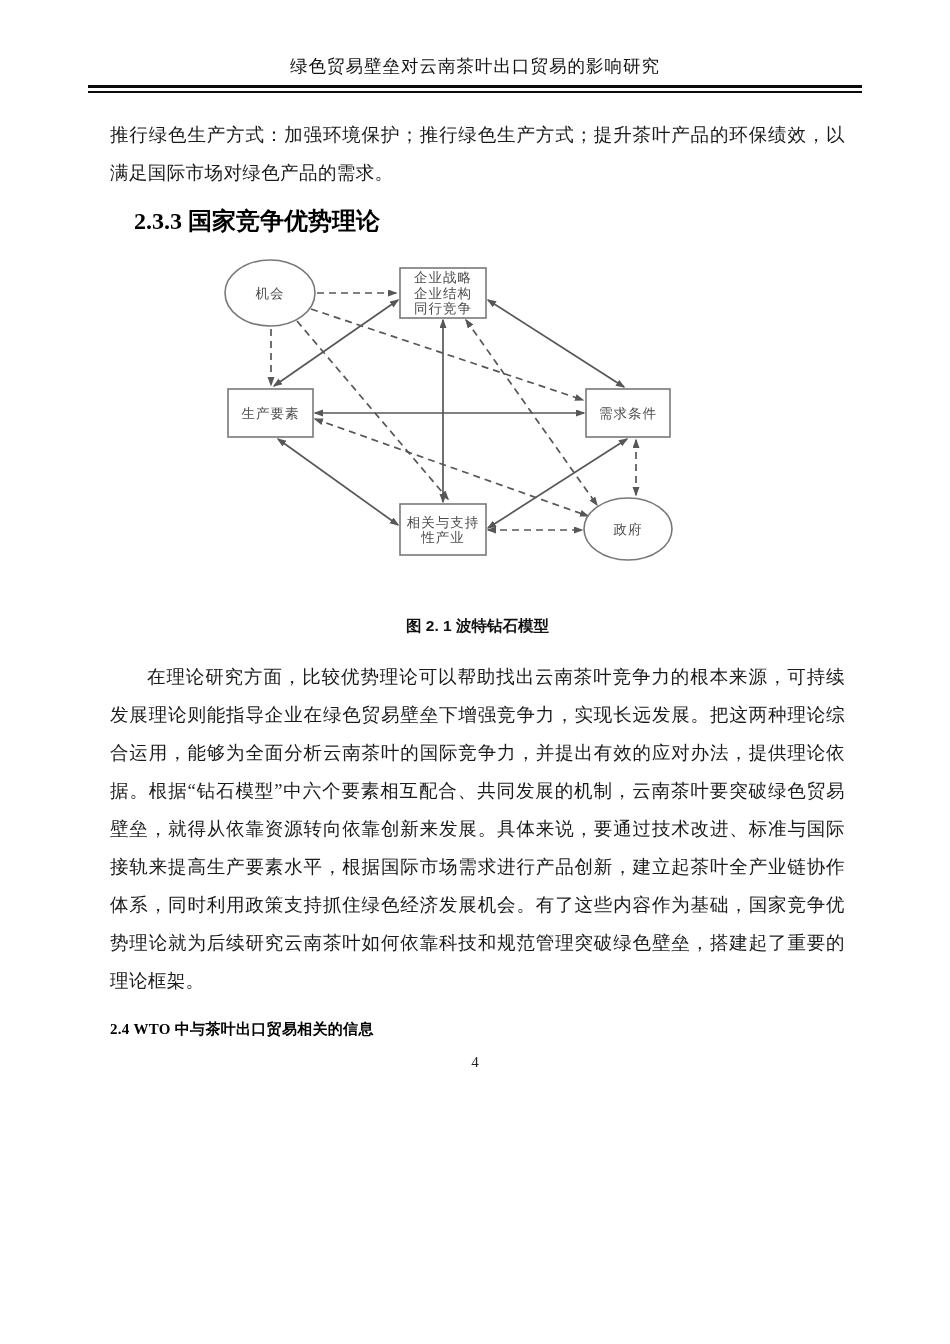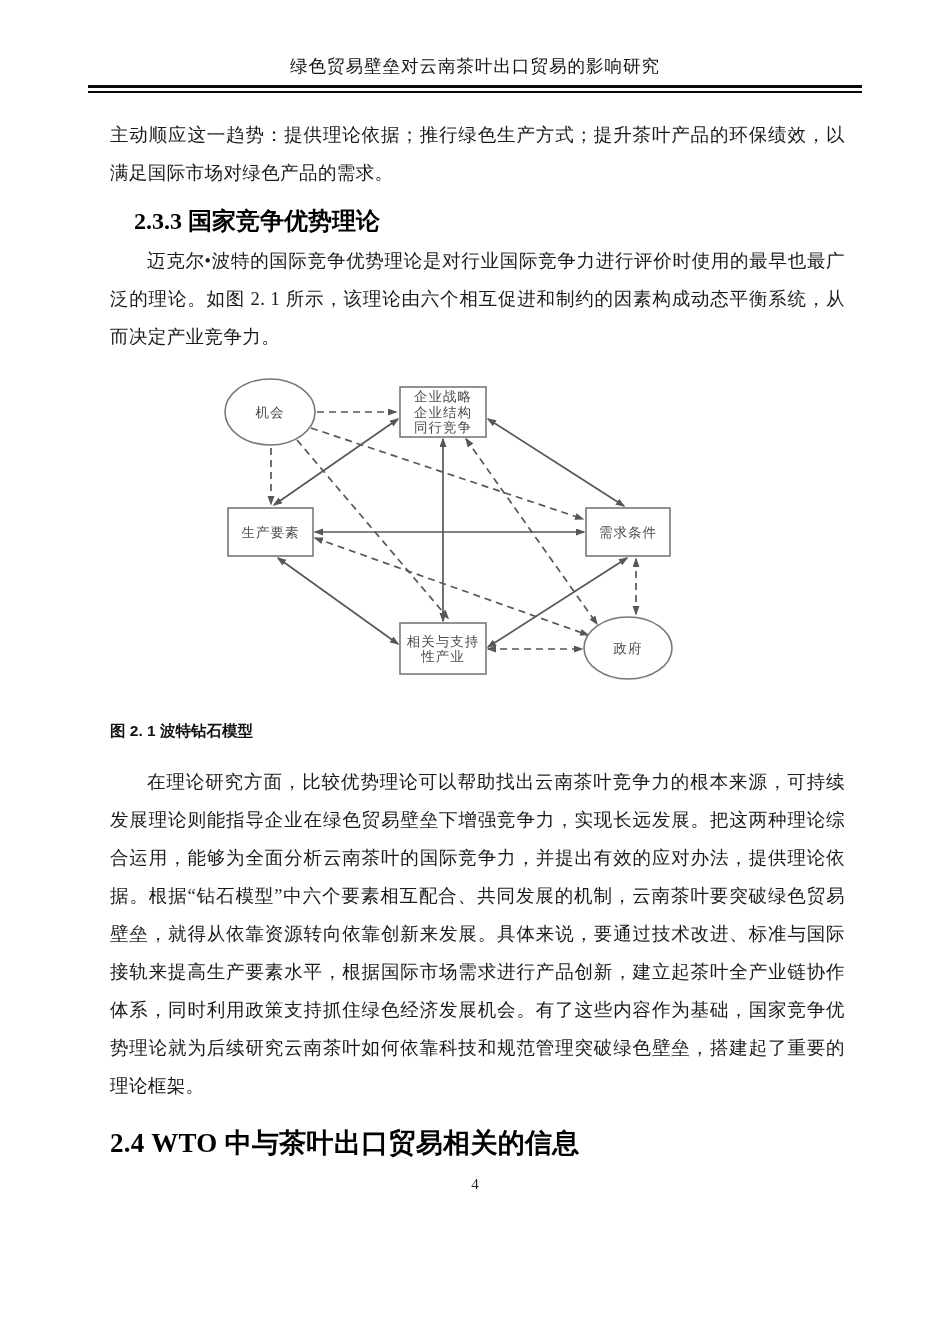"主动顺应这一趋势：提供理论依据；推行绿色生产方式；提升茶叶产品的环保绩效，以满足" p.para { text: 主动顺应这一趋势：提供理论依据 -> 推行绿色生产方式：加强环境保护 }
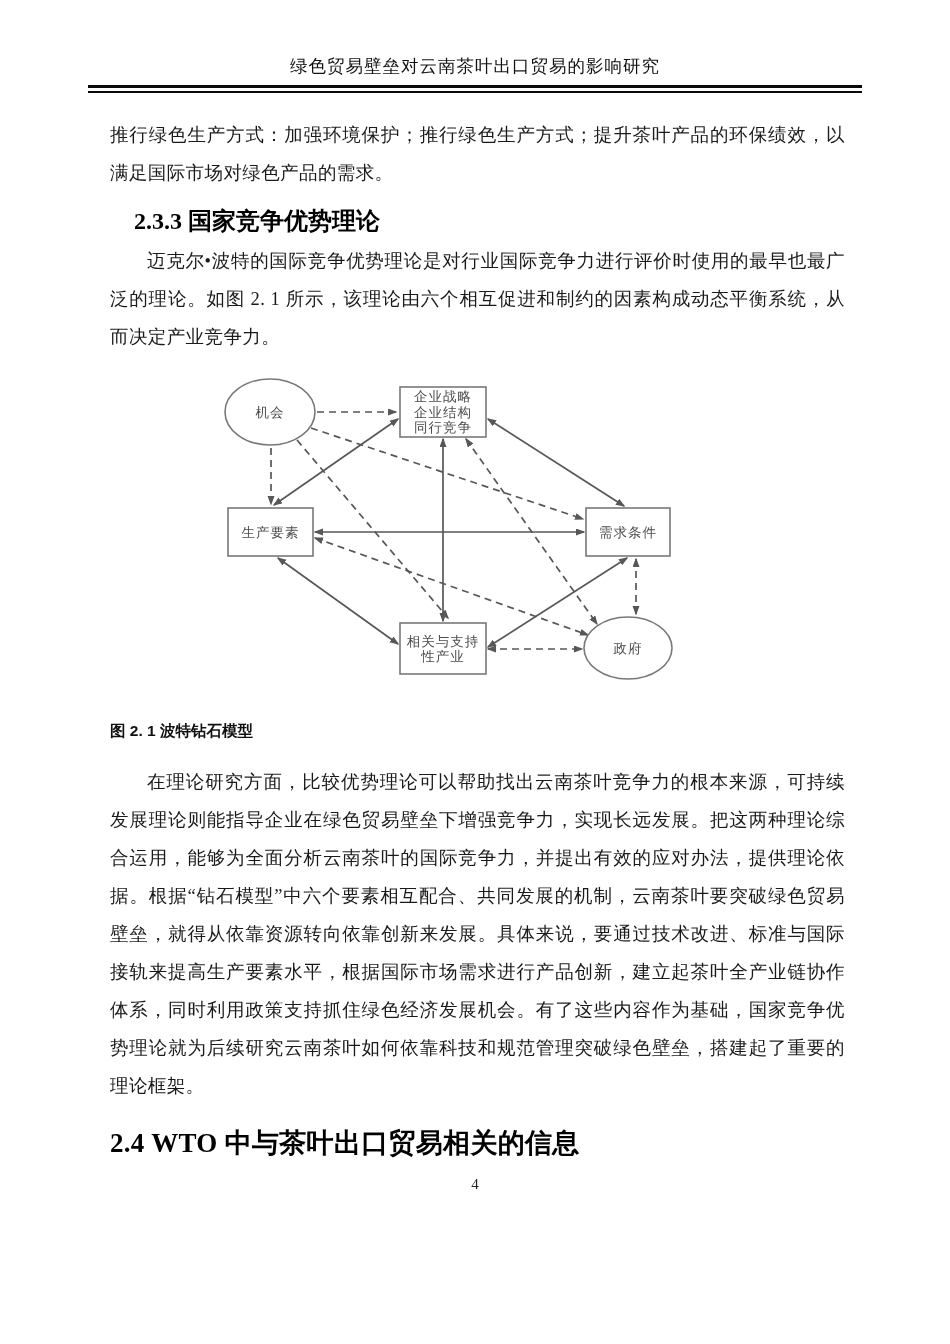"迈克尔•波特的国际竞争优势理论是对行业国际竞争力进行评价时使用的最早也最广泛的理" p.para { html: <p>迈克尔•波特的国际竞争优势理论是对行业国际竞争力进行评价时使用的最早也最广泛的理论。如图 2. 1 所示，该理论由六个相互促进和制约的因素构成动态平衡系统，从而决定产业竞争力。</p> -> none }
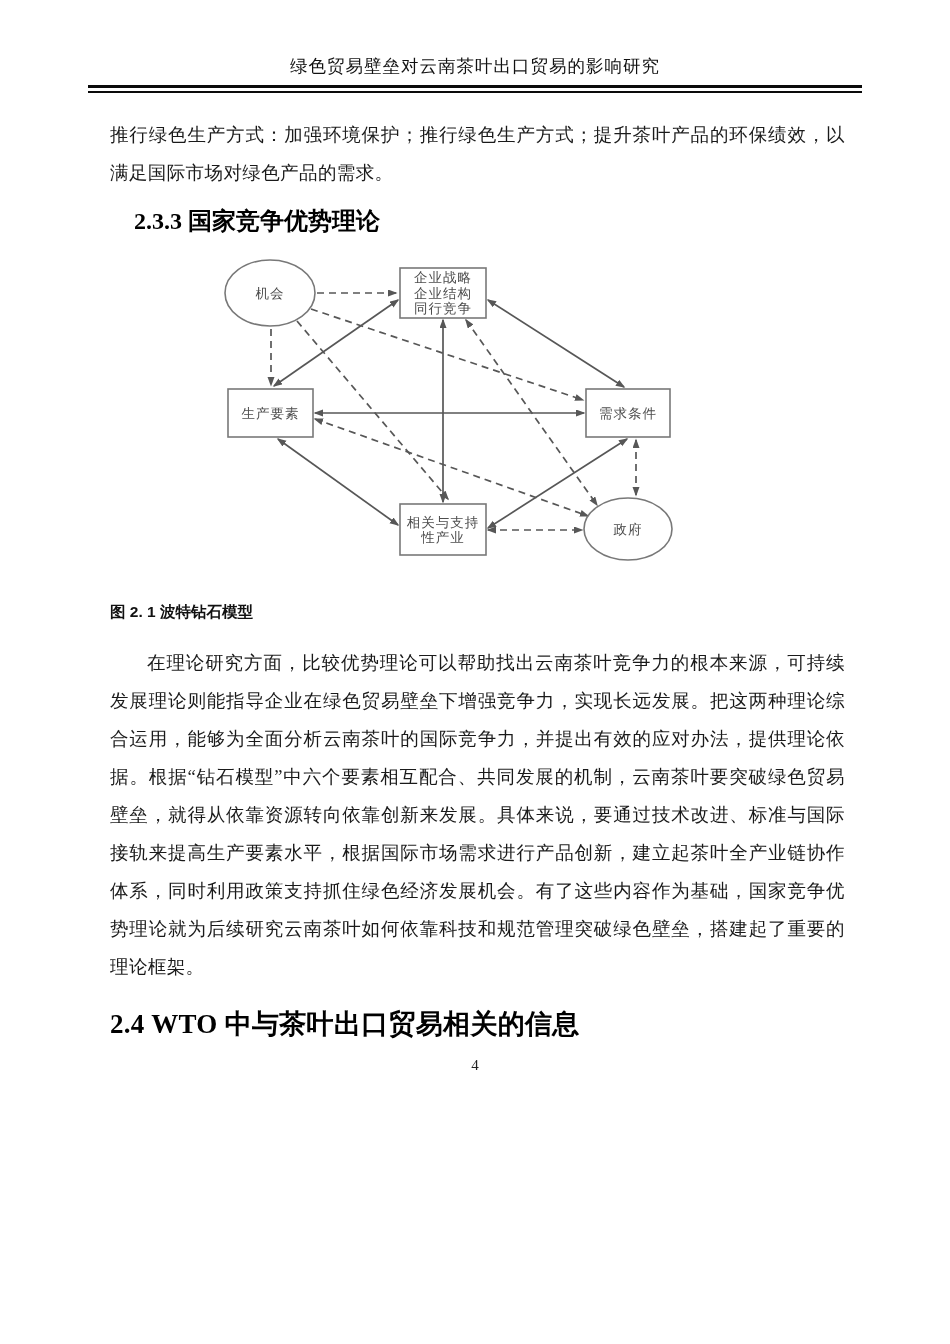"图 2. 1 波特钻石模型" figcaption { margin-top: 14px -> 28px; text-align: none -> center }
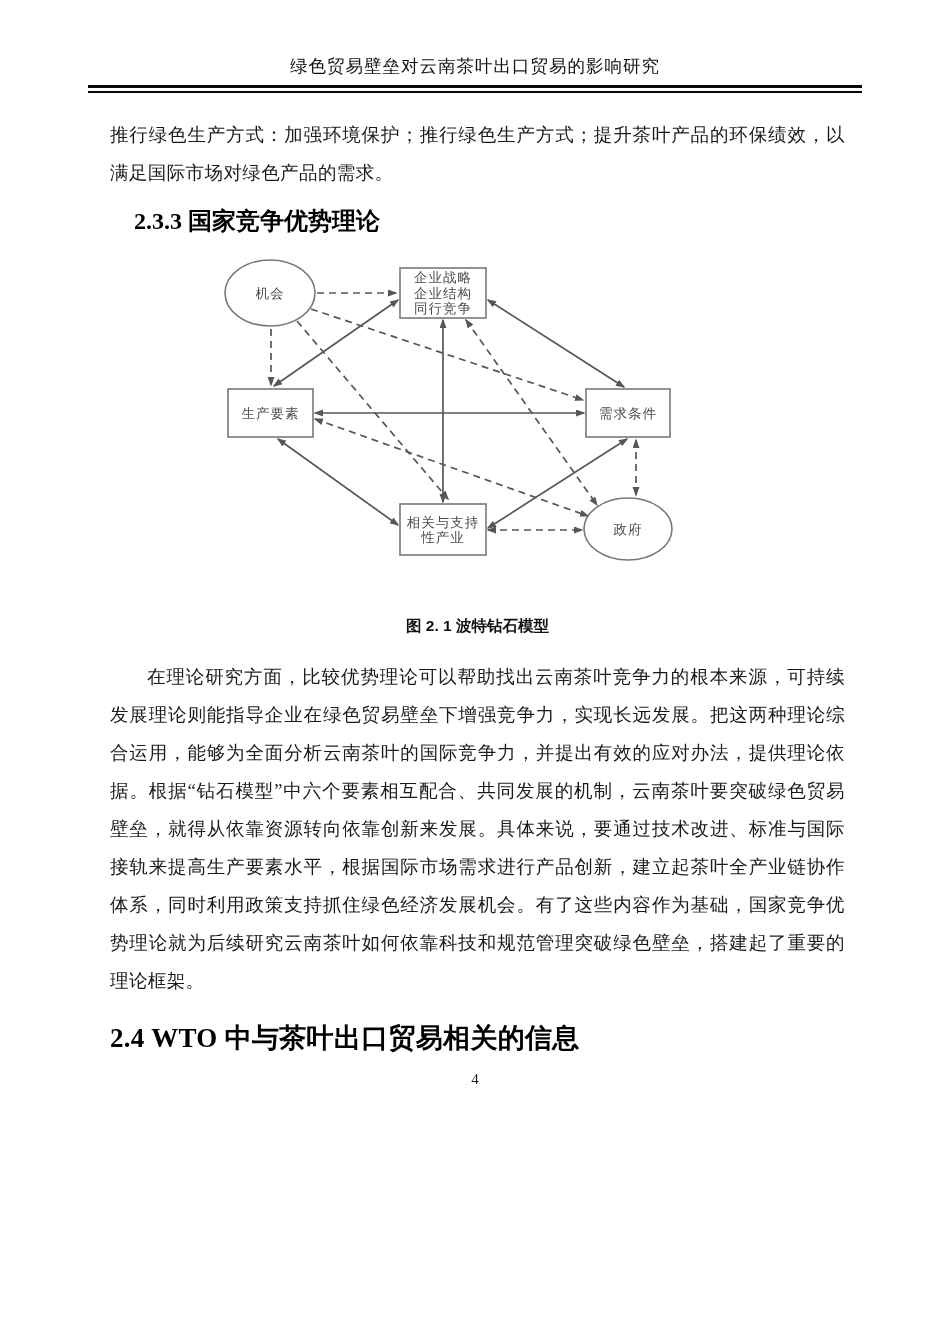"2.4 WTO 中与茶叶出口贸易相关的信息" .h-main { font-size: 27px -> 15px }
